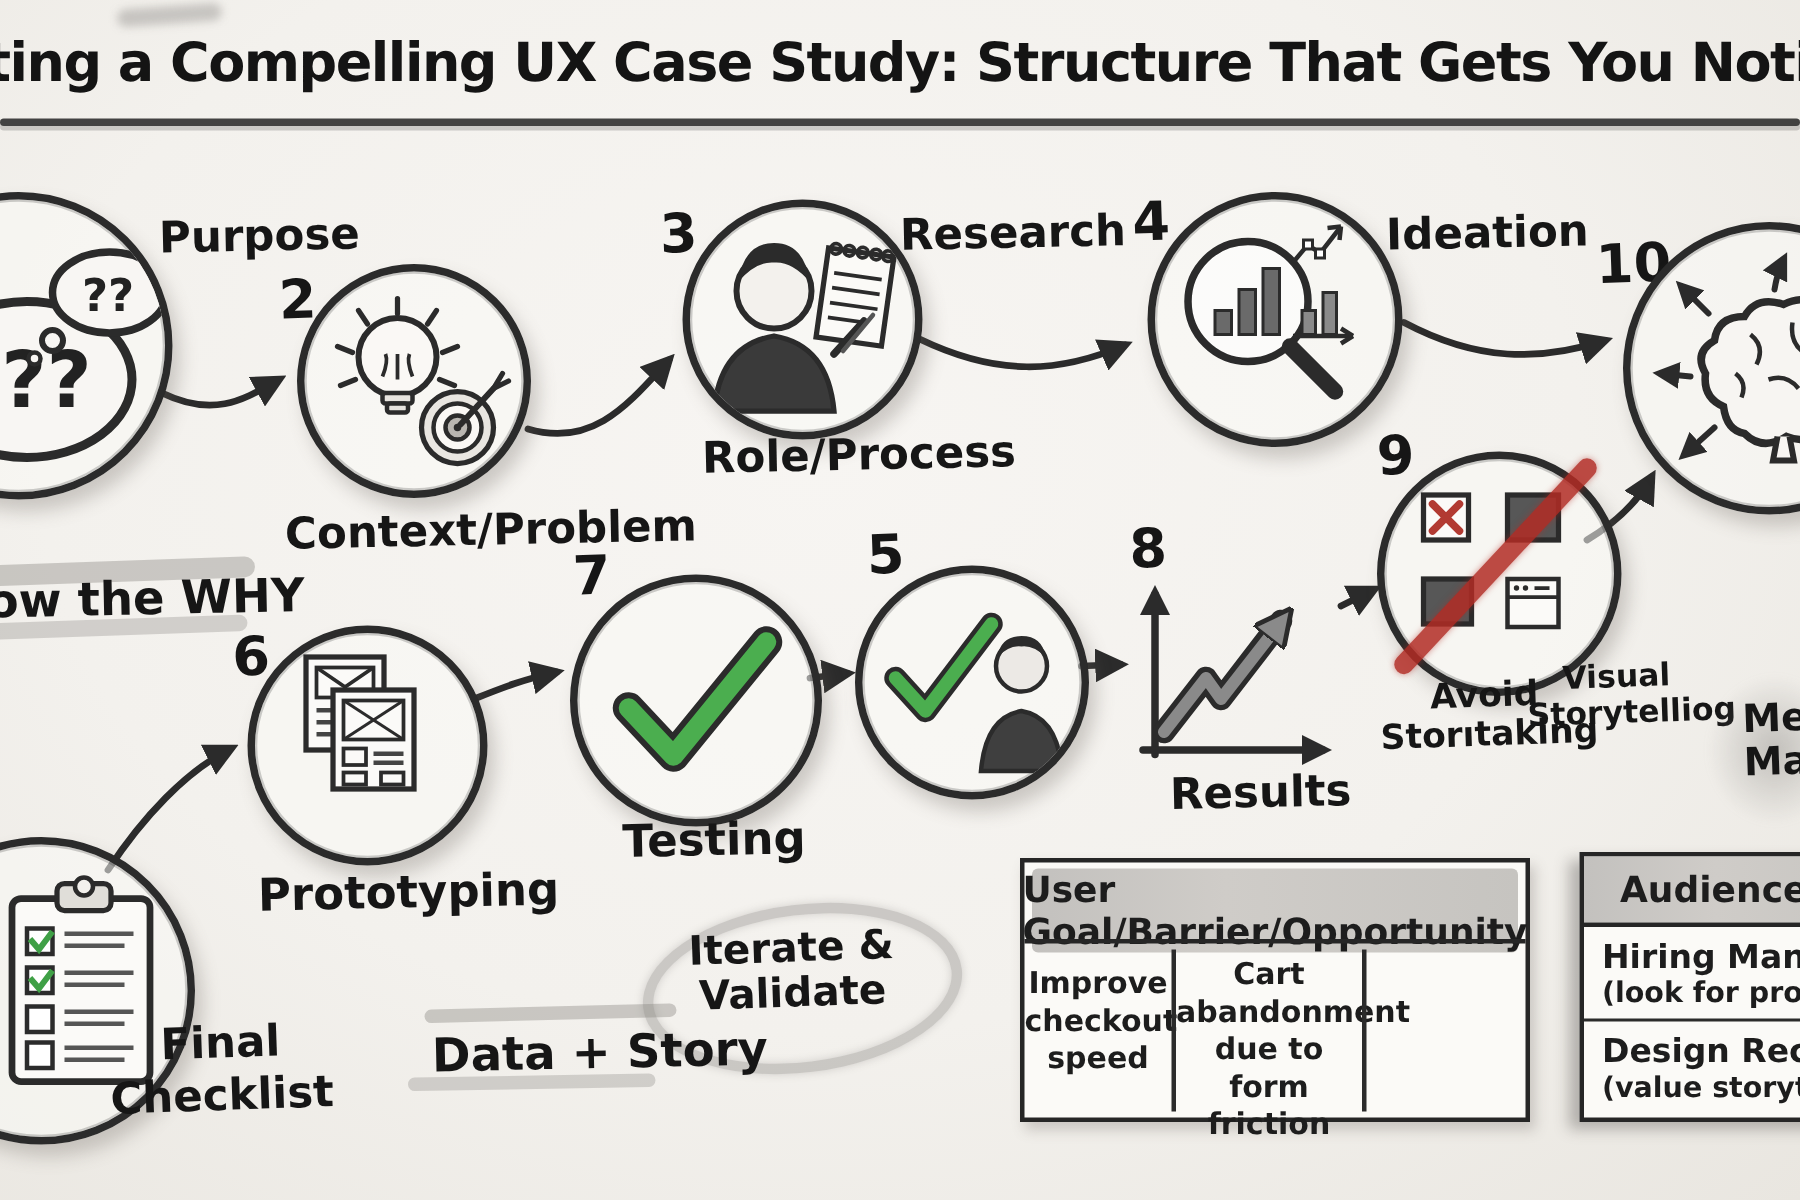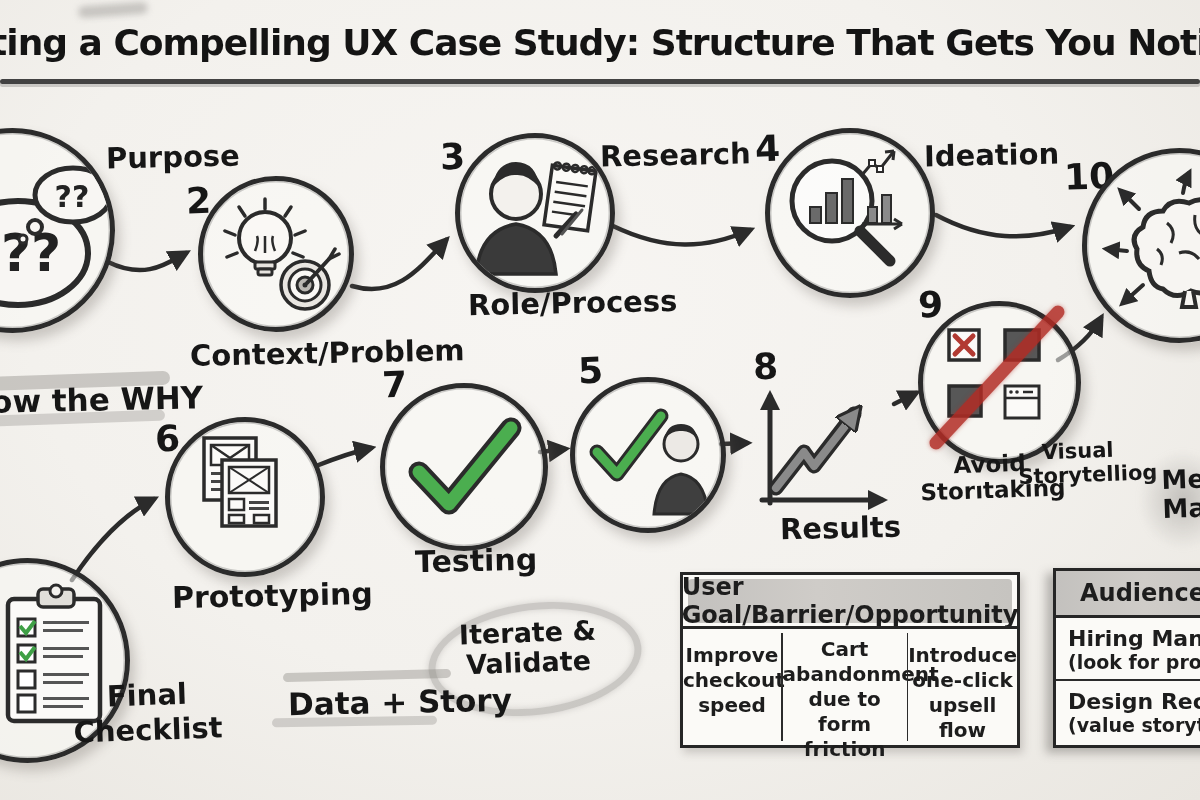"User Goal/Barrier/Opportunity" div.thead { height: 44px -> 56px }
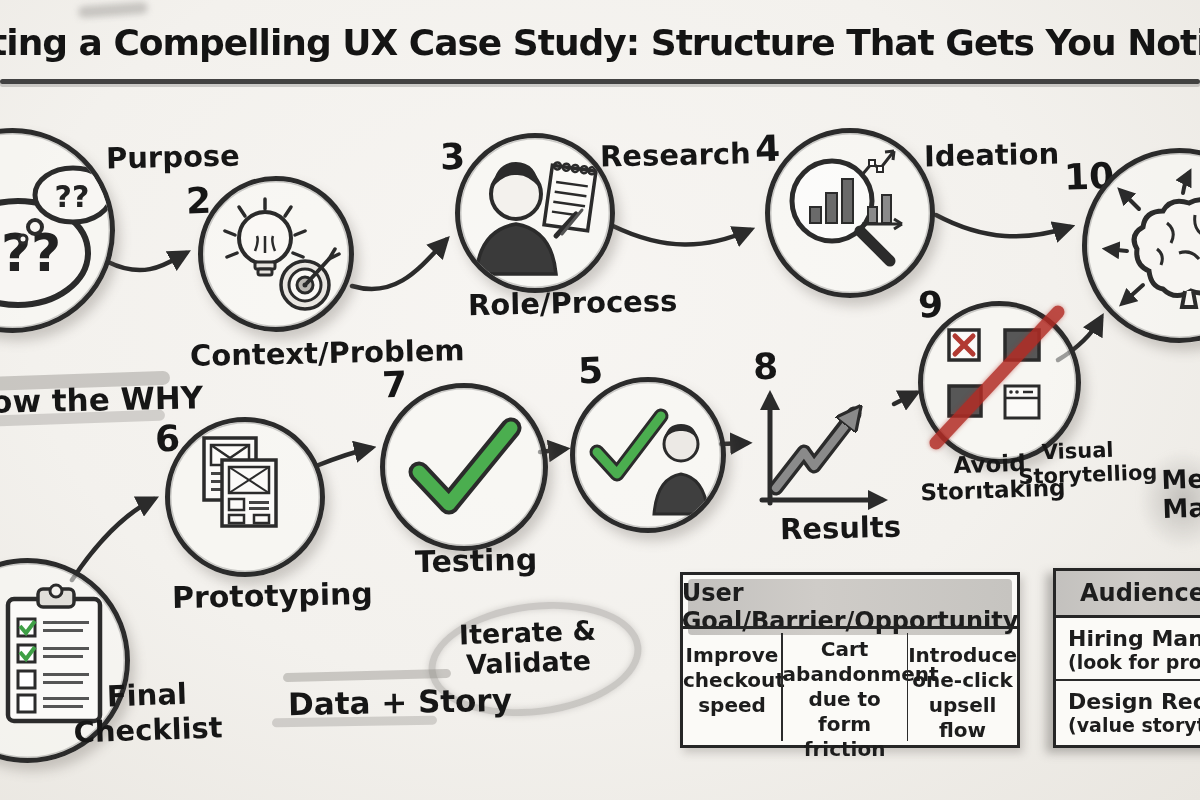"Introduce one-click upsell flow" div { html: <div>Introduce one-click upsell flow</div> -> none }
